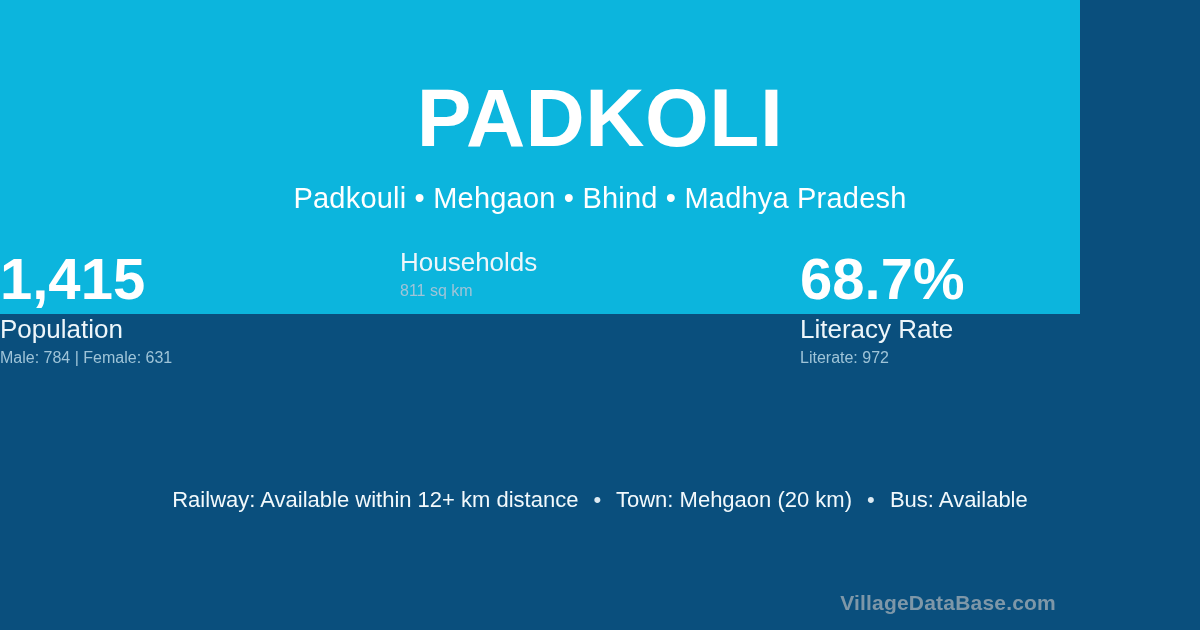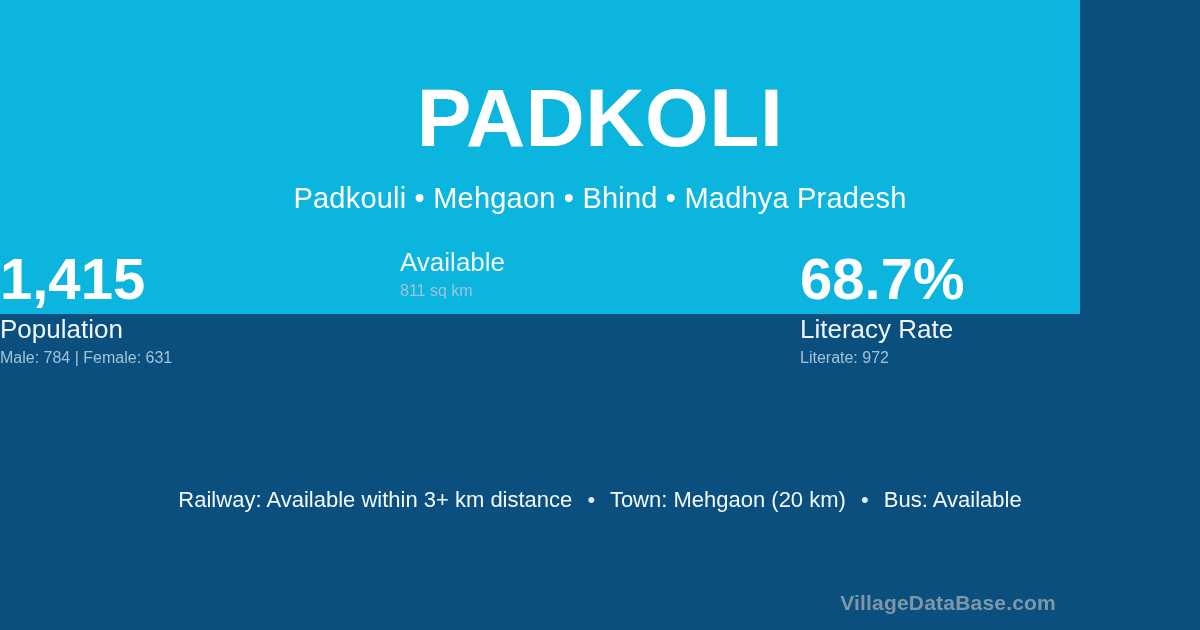"Available" span.stat-label { text: Available -> Households }
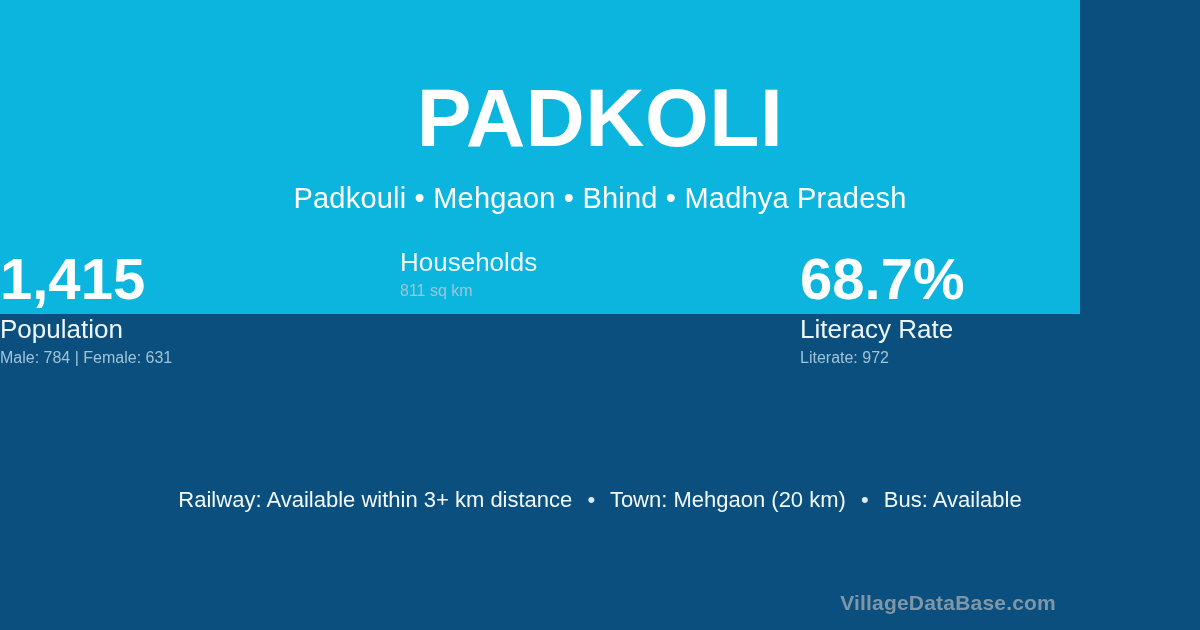"Railway: Available within 3+ km" span { text: 3+ -> 12+ }
